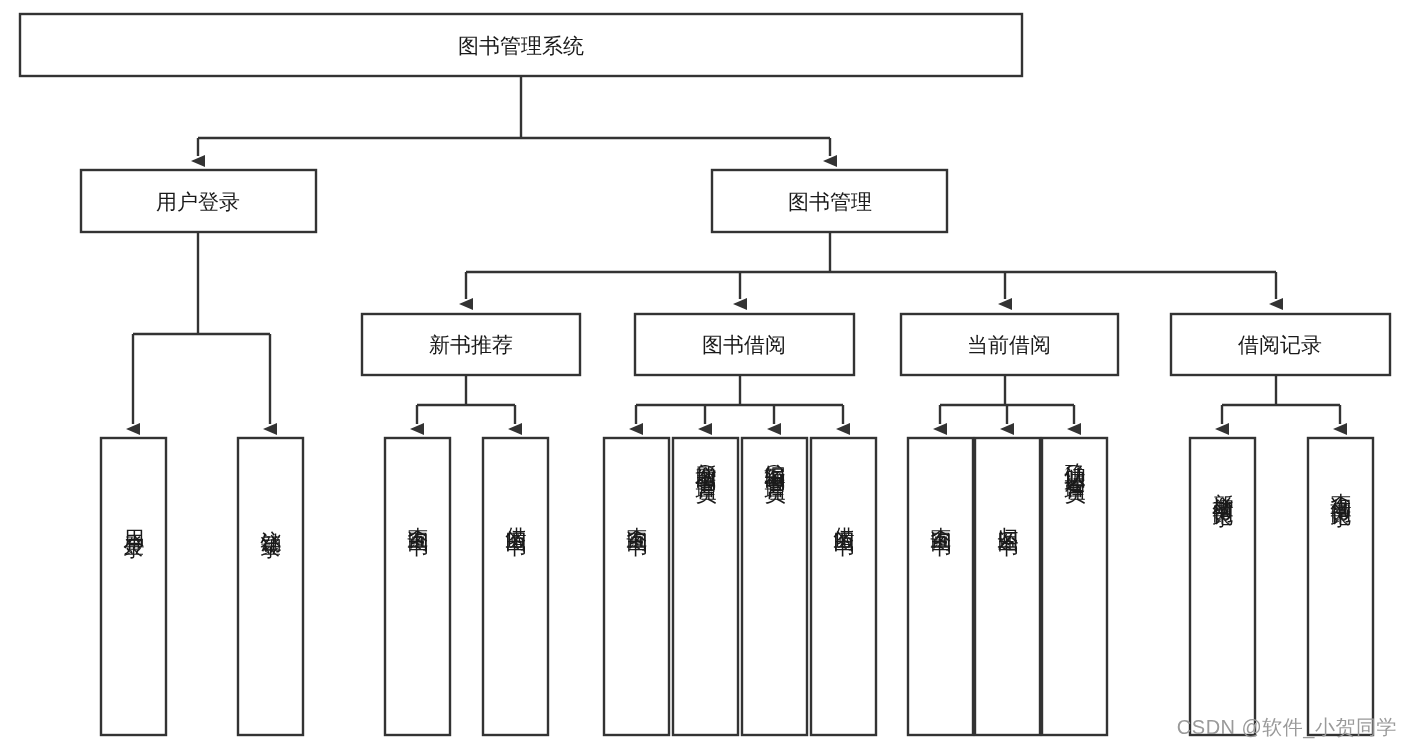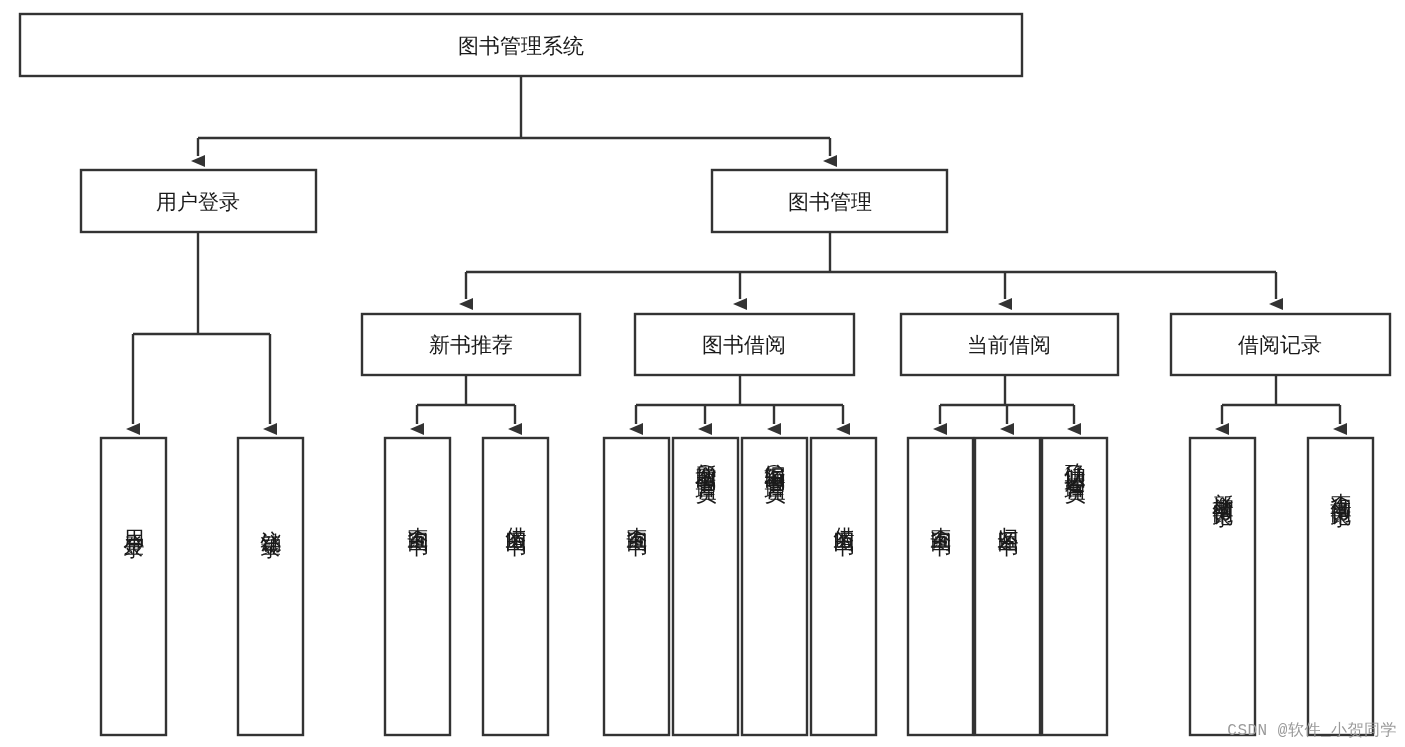"CSDN @软件_小贺同学" .watermark { font-family: Liberation Mono, monospace -> Liberation Sans, sans-serif; font-size: 16px -> 20px }
